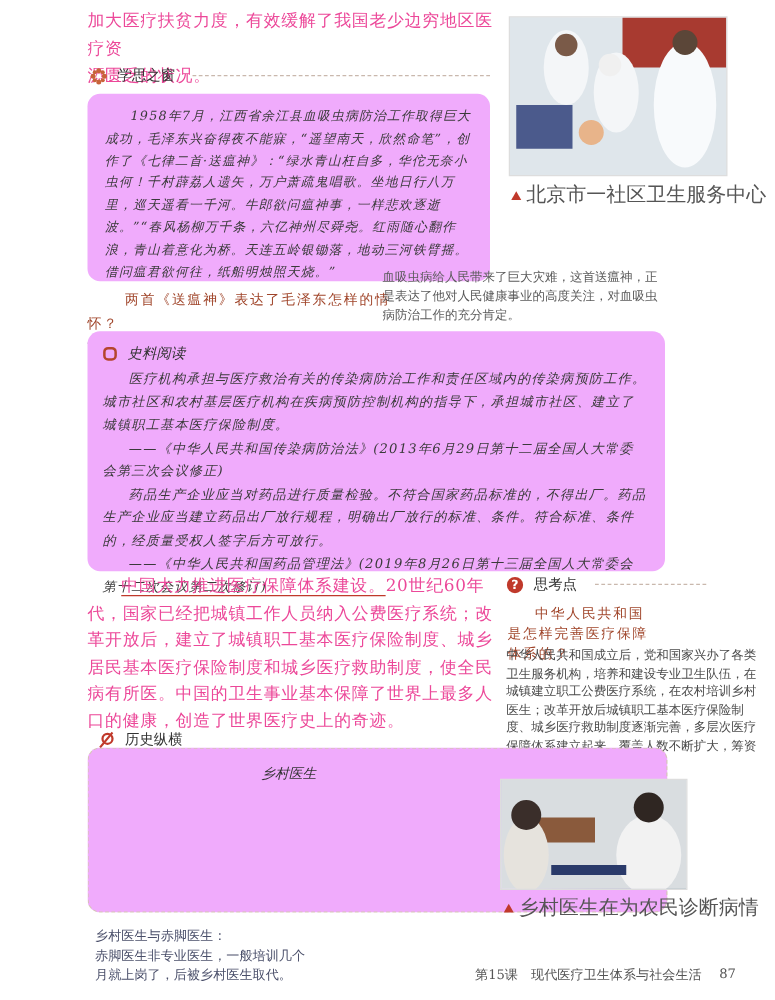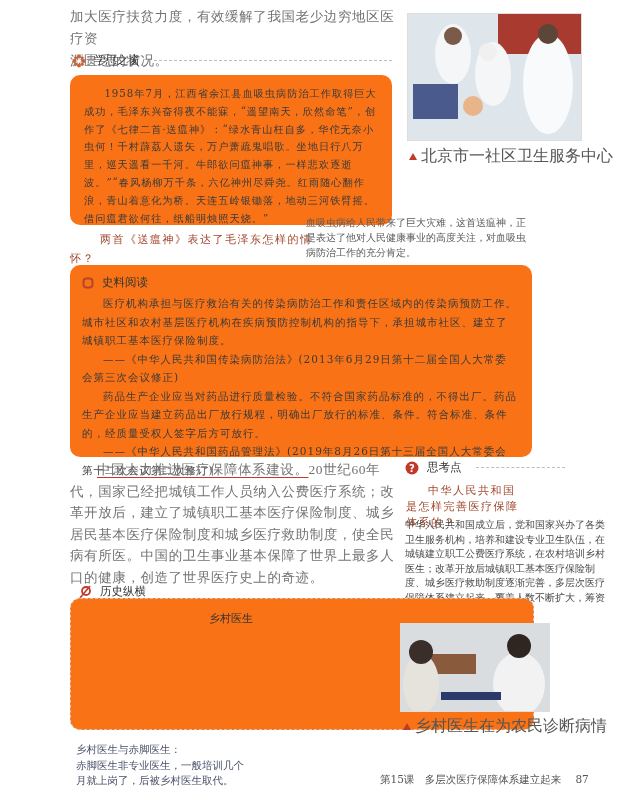"加大医疗扶贫力度，有效缓解了我国老少边穷地区医疗资" .main-text { color: #737373 -> #ec4899; font-family: Liberation Serif, serif -> none }
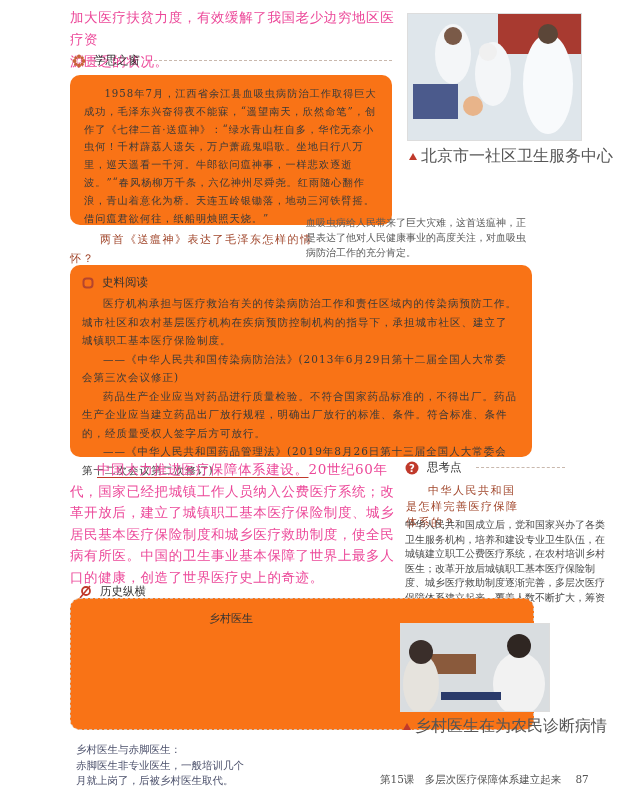"1958年7月，江西省余江县血吸虫病防治工作取得巨大成功，毛泽东兴奋得夜不能寐，" .box { background: #f97316 -> #f0abfc; font-style: none -> italic }
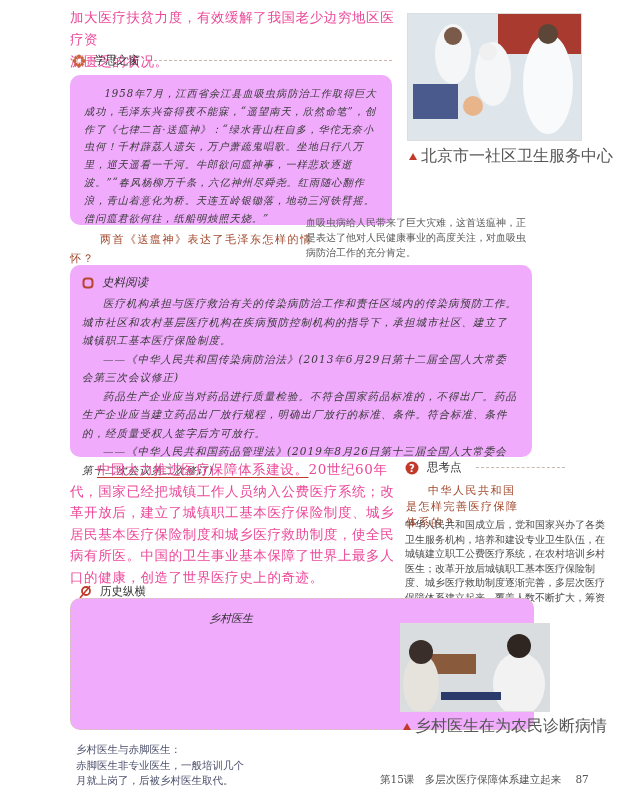"第15课 多层次医疗保障体系建立起来" span { text: 多层次医疗保障体系建立起来 -> 现代医疗卫生体系与社会生活 }
